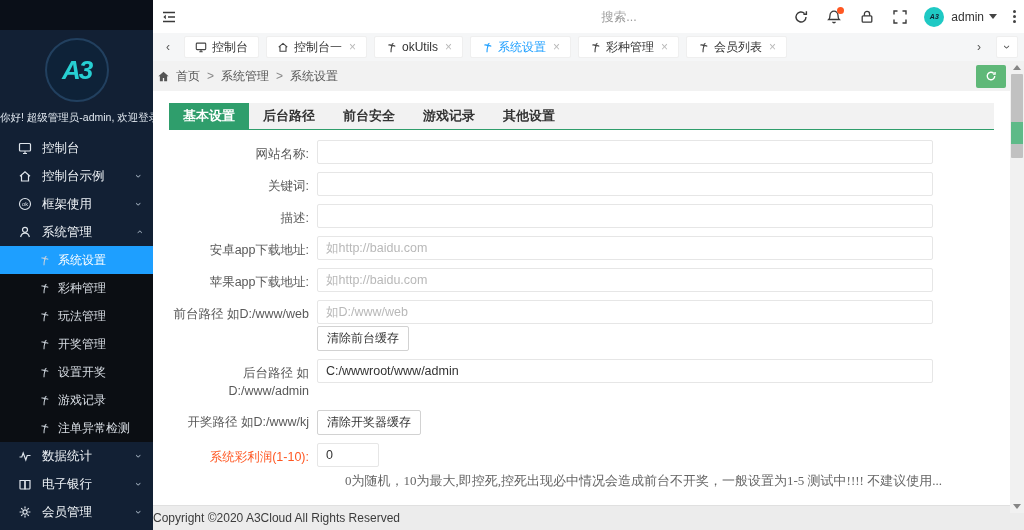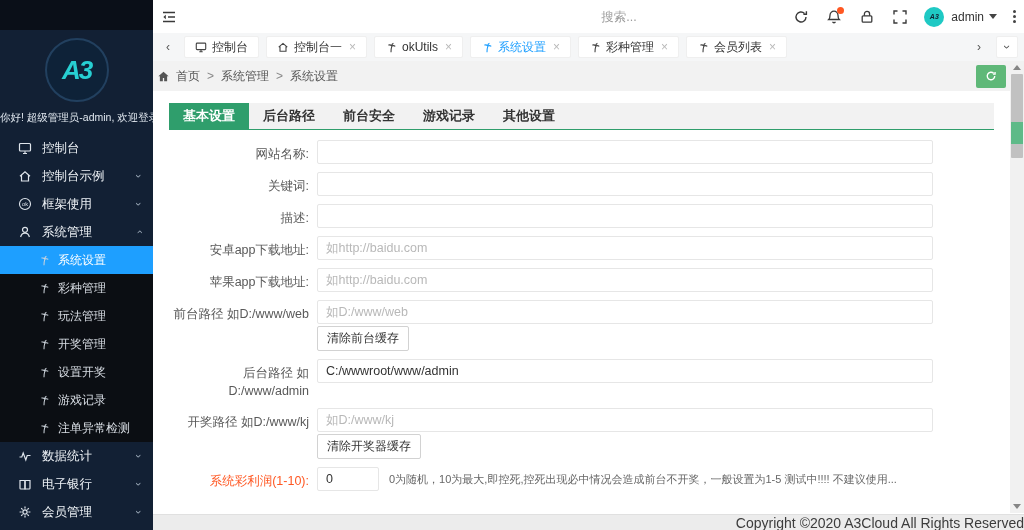"如D:/www/kj" input.inp { html: <input> -> none }
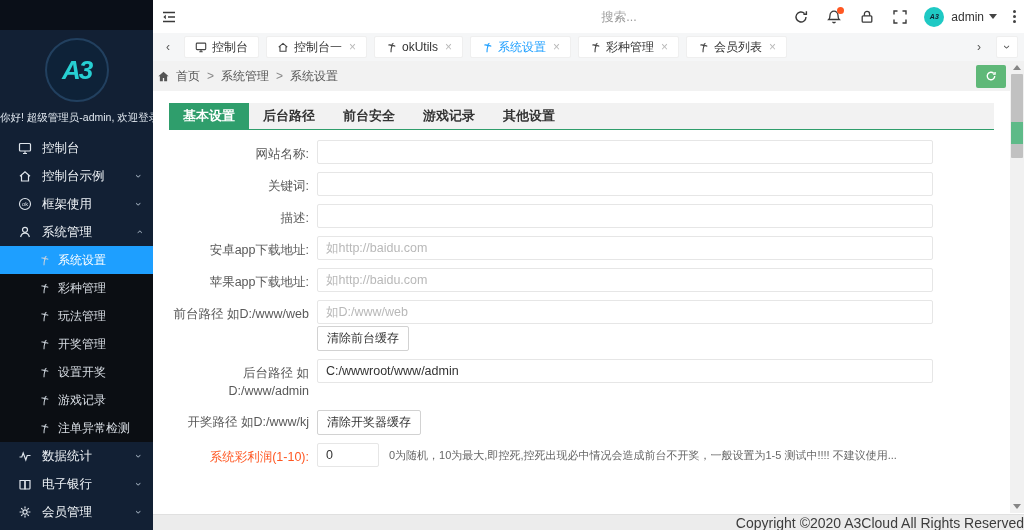"0为随机，10为最大,即控死,控死出现必中情况会造成前台不开奖，一般设置为1-5" .hint { font-family: none -> Liberation Serif, serif; font-size: 11px -> 13px; margin-left: 10px -> 28px }
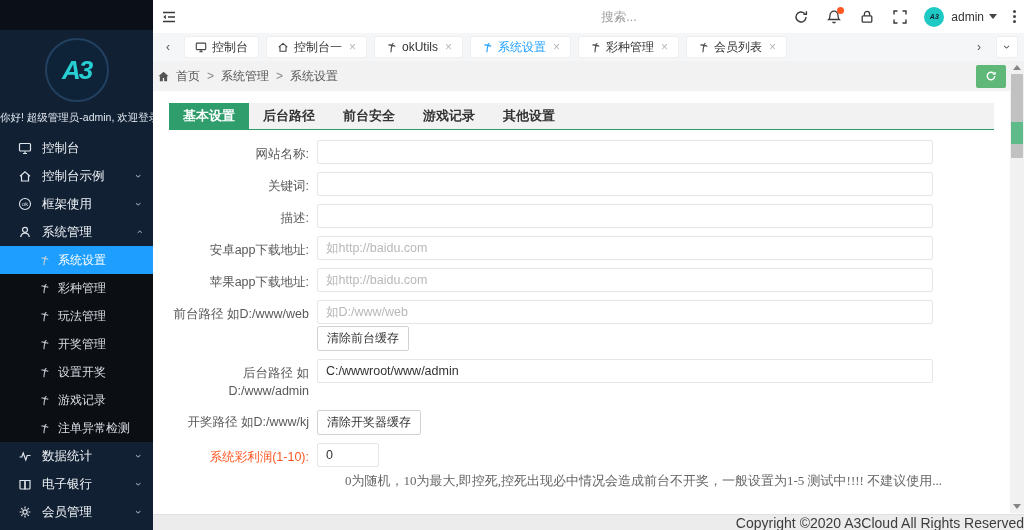"Copyright ©2020 A3Cloud All Rights" .footer { font-size: 14px -> 12px; height: 16px -> 25px; justify-content: flex-end -> flex-start }
